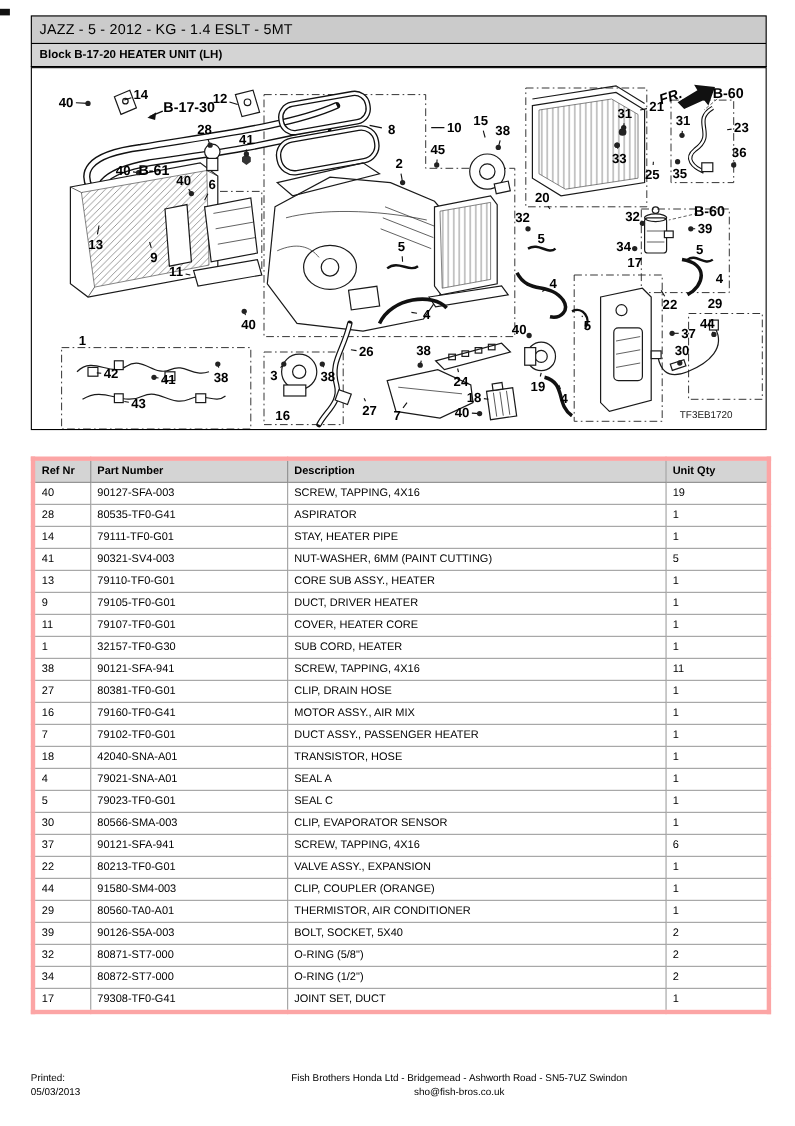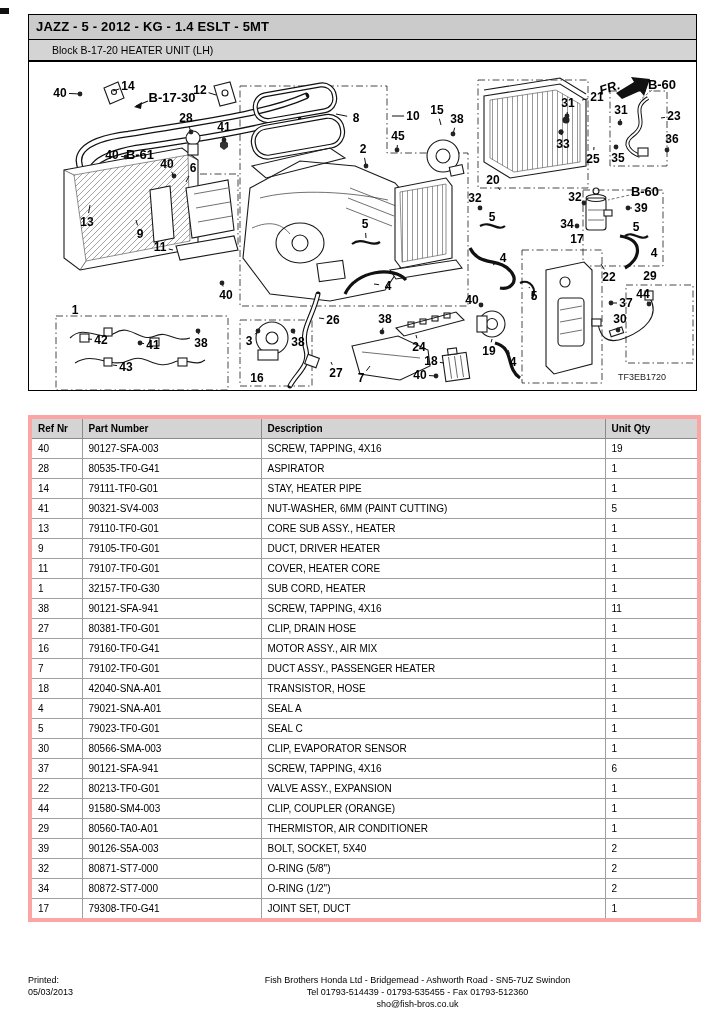"JAZZ - 5 - 2012" .bar1 { font-weight: bold -> normal }
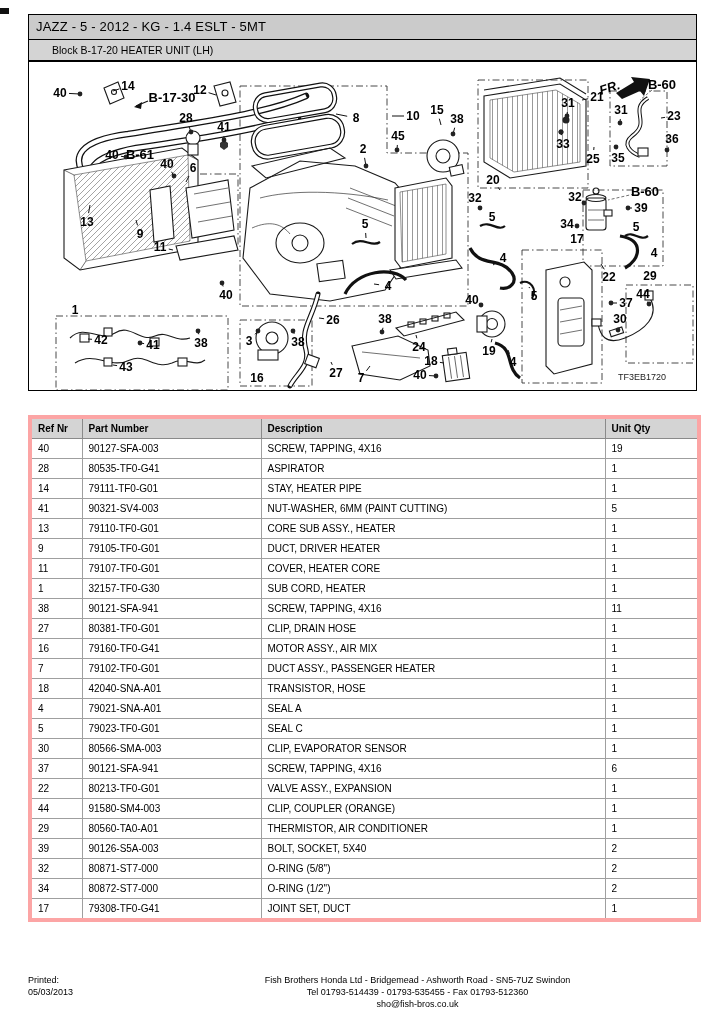"Block B-17-20 HEATER UNIT (LH)" .bar2 { font-weight: normal -> bold; padding-left: 23px -> 7px }
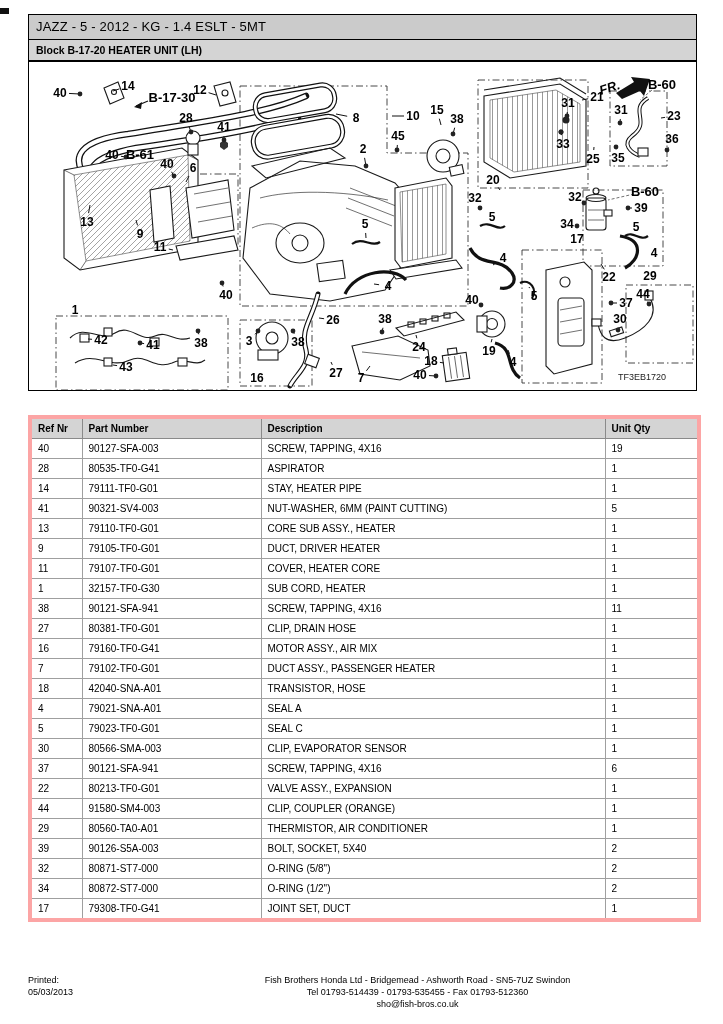"Tel 01793-514439 - 01793-535455 -" div { html: <div>Tel 01793-514439 - 01793-535455 - Fax 01793-512360</div> -> none }
